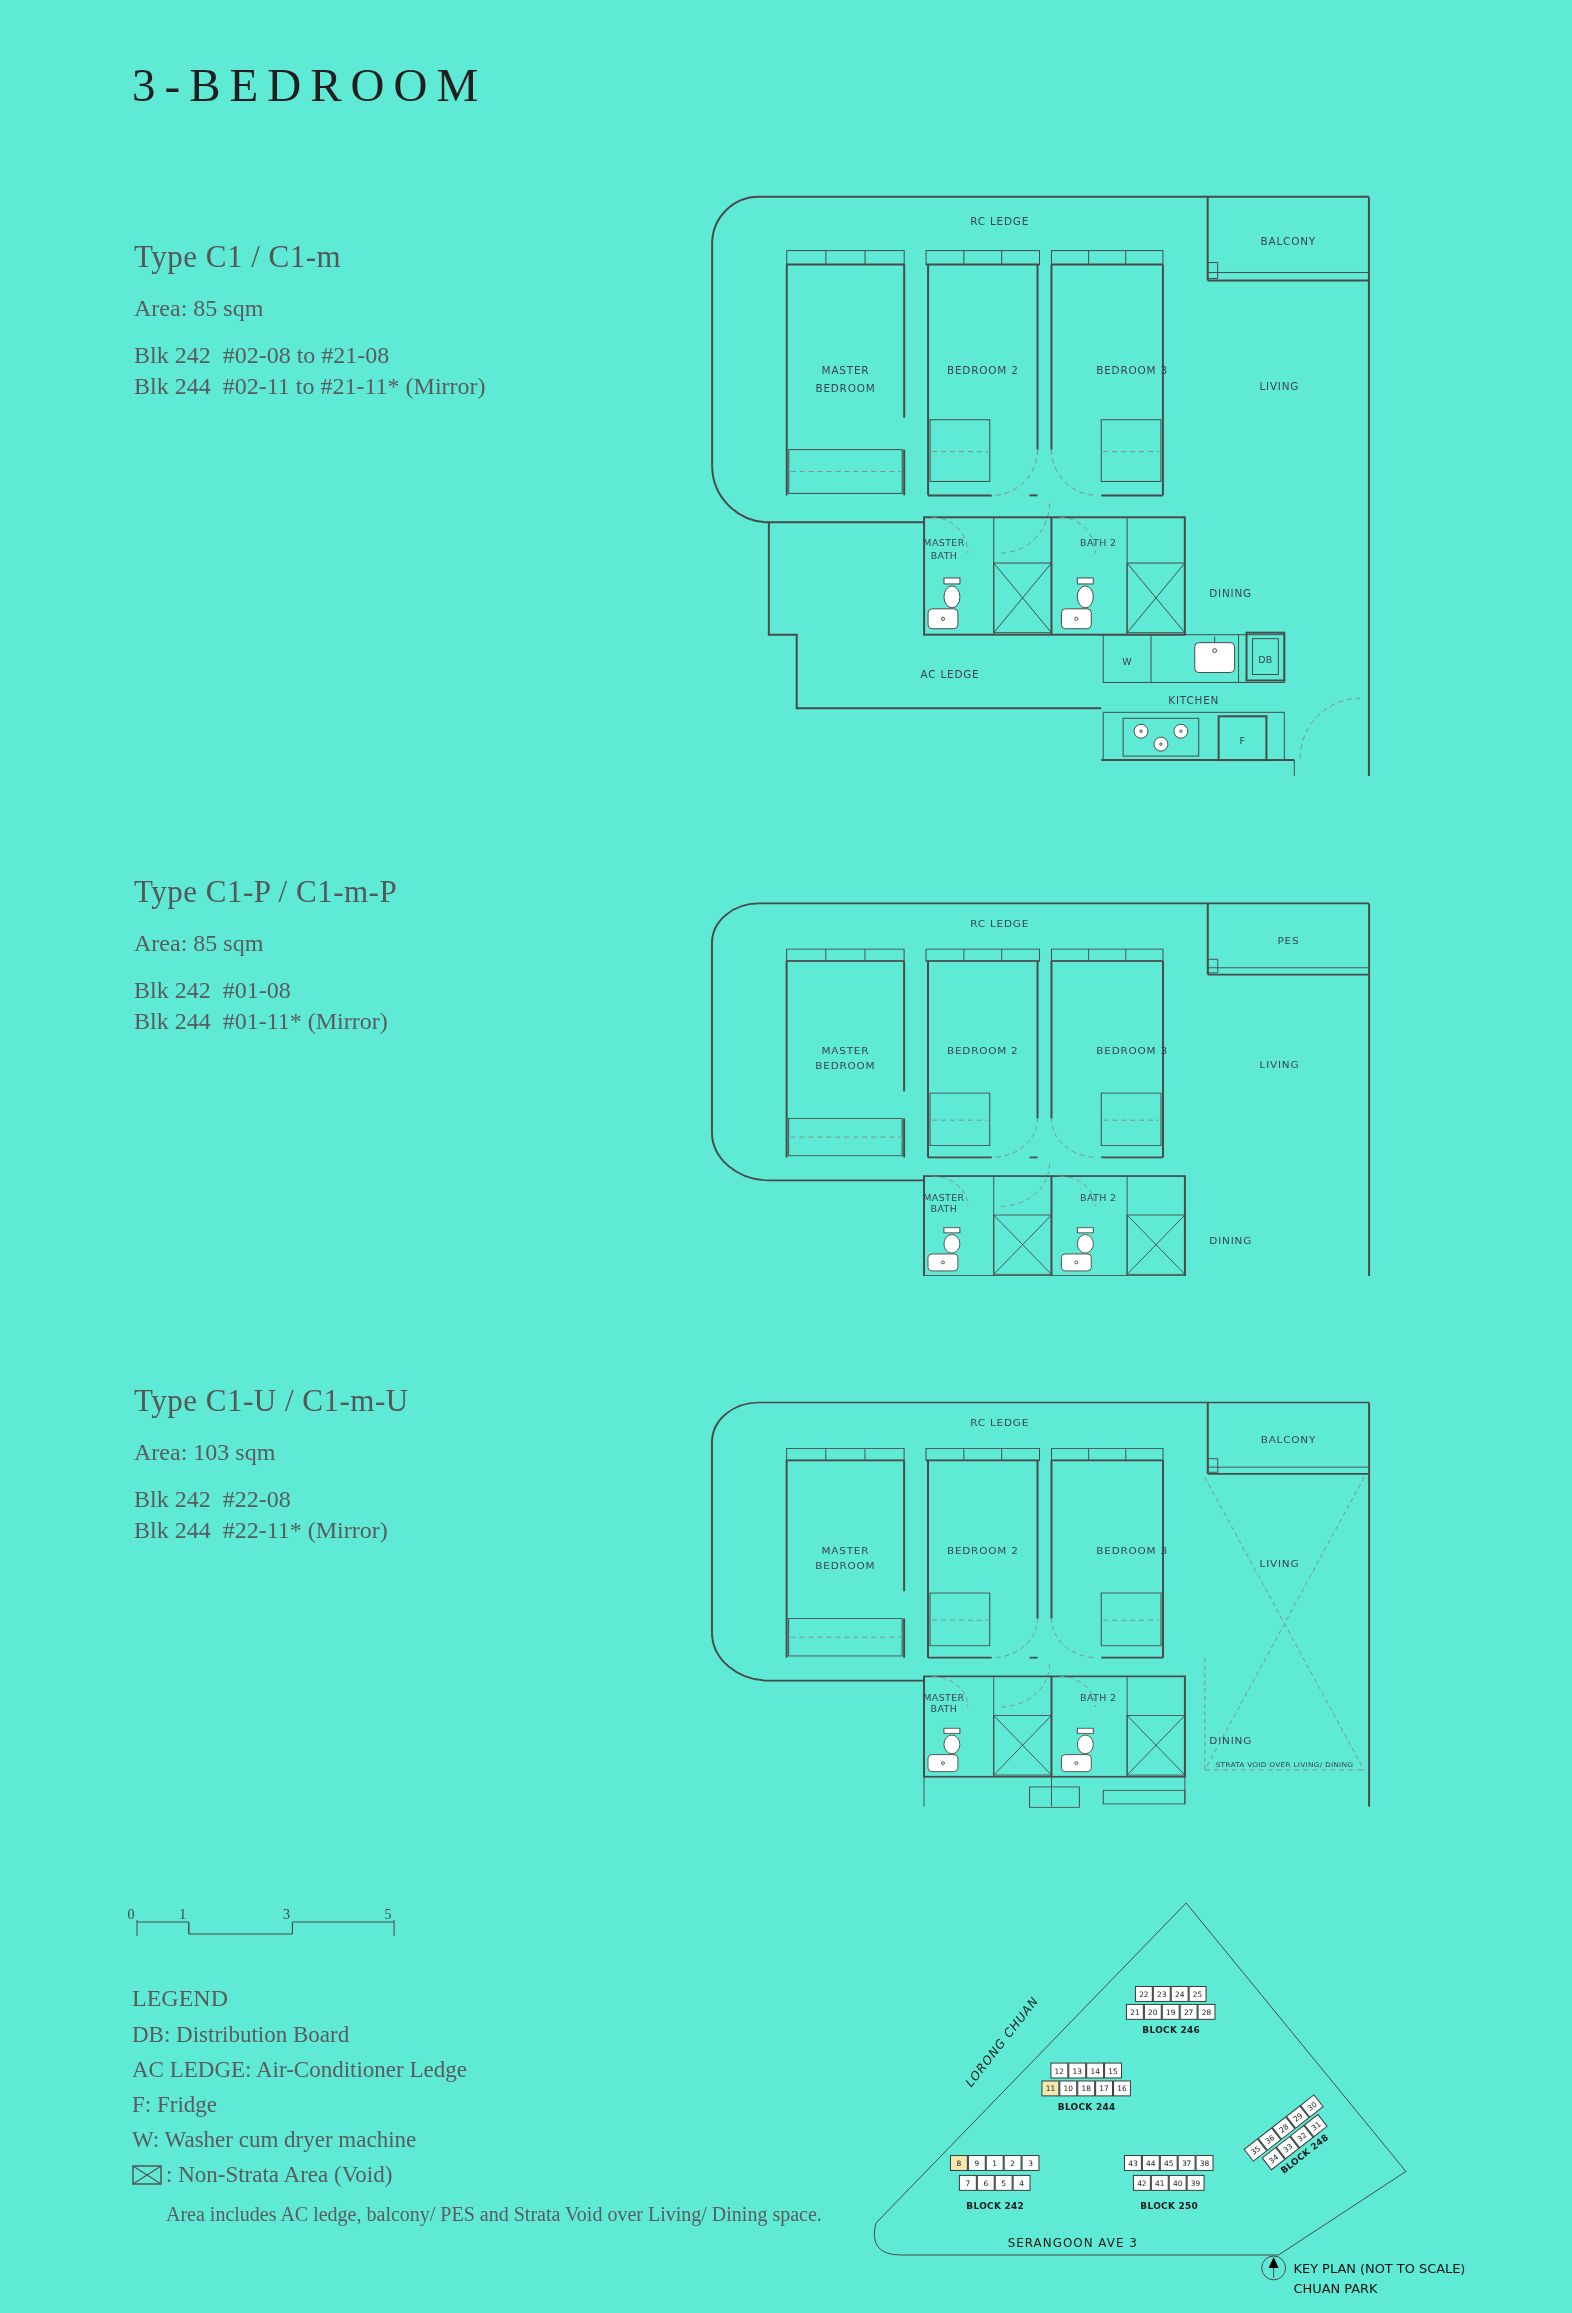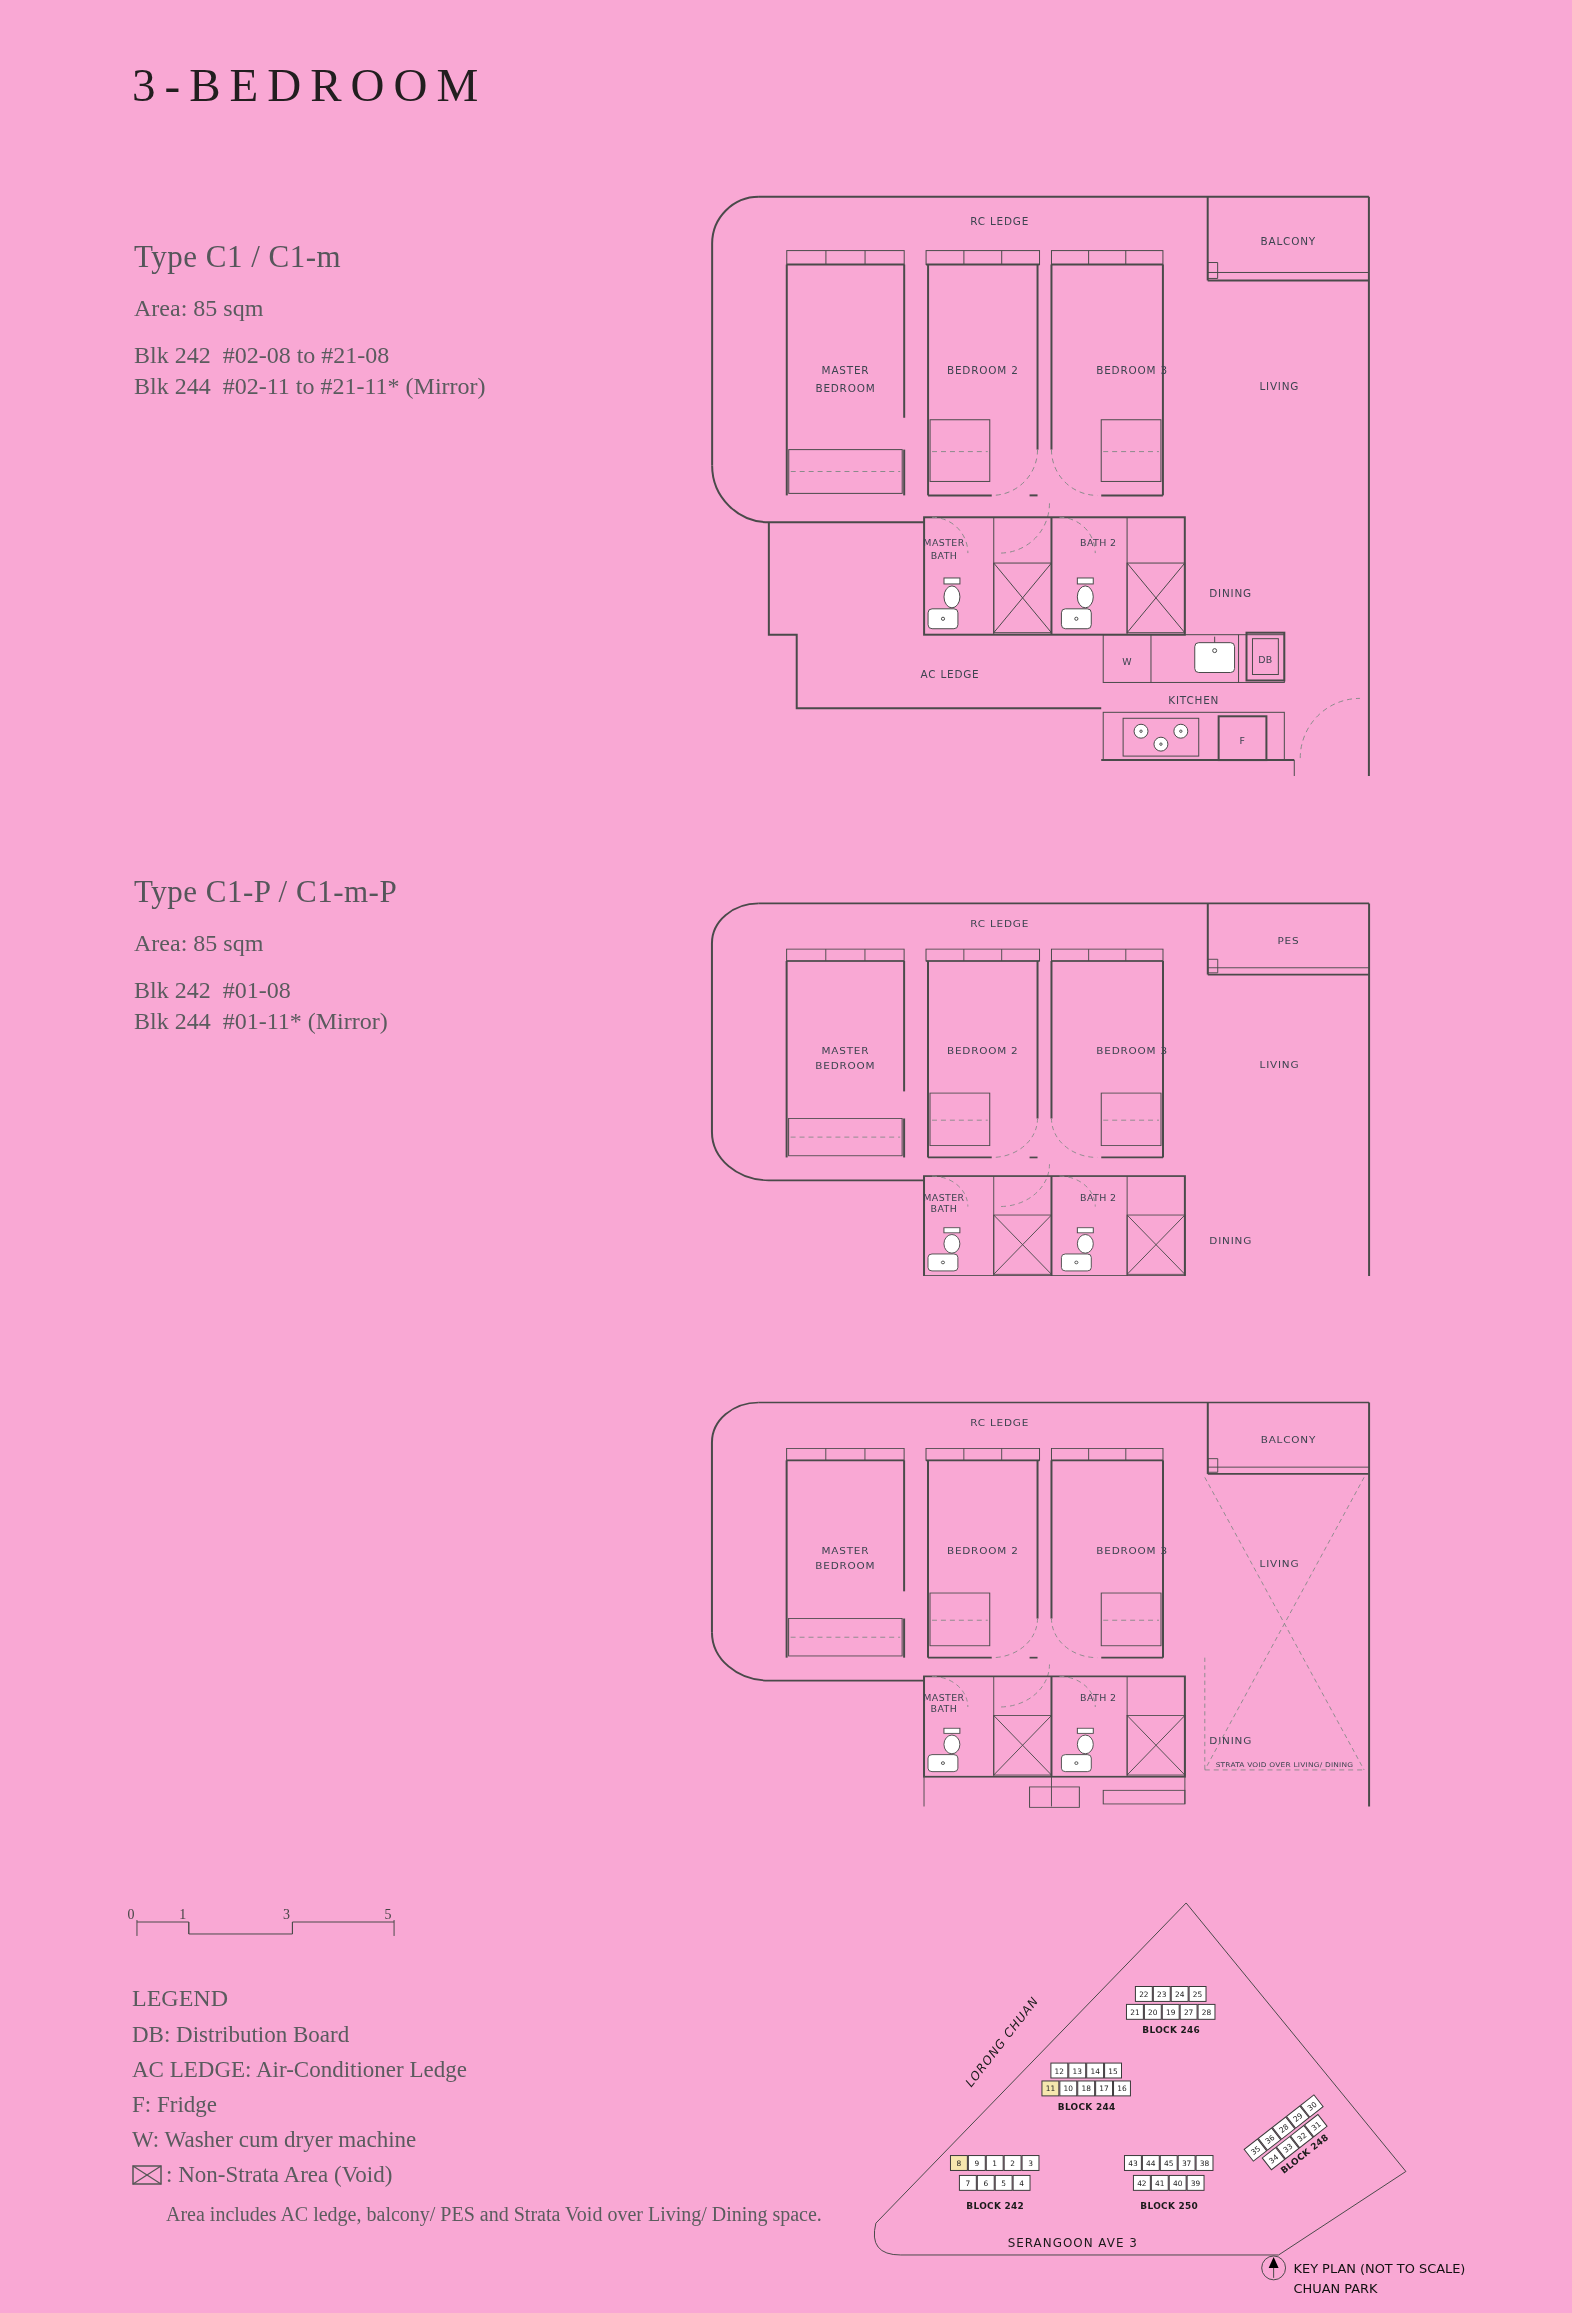"3-BEDROOM" #page { background: #f9a8d4 -> #5eead4 }
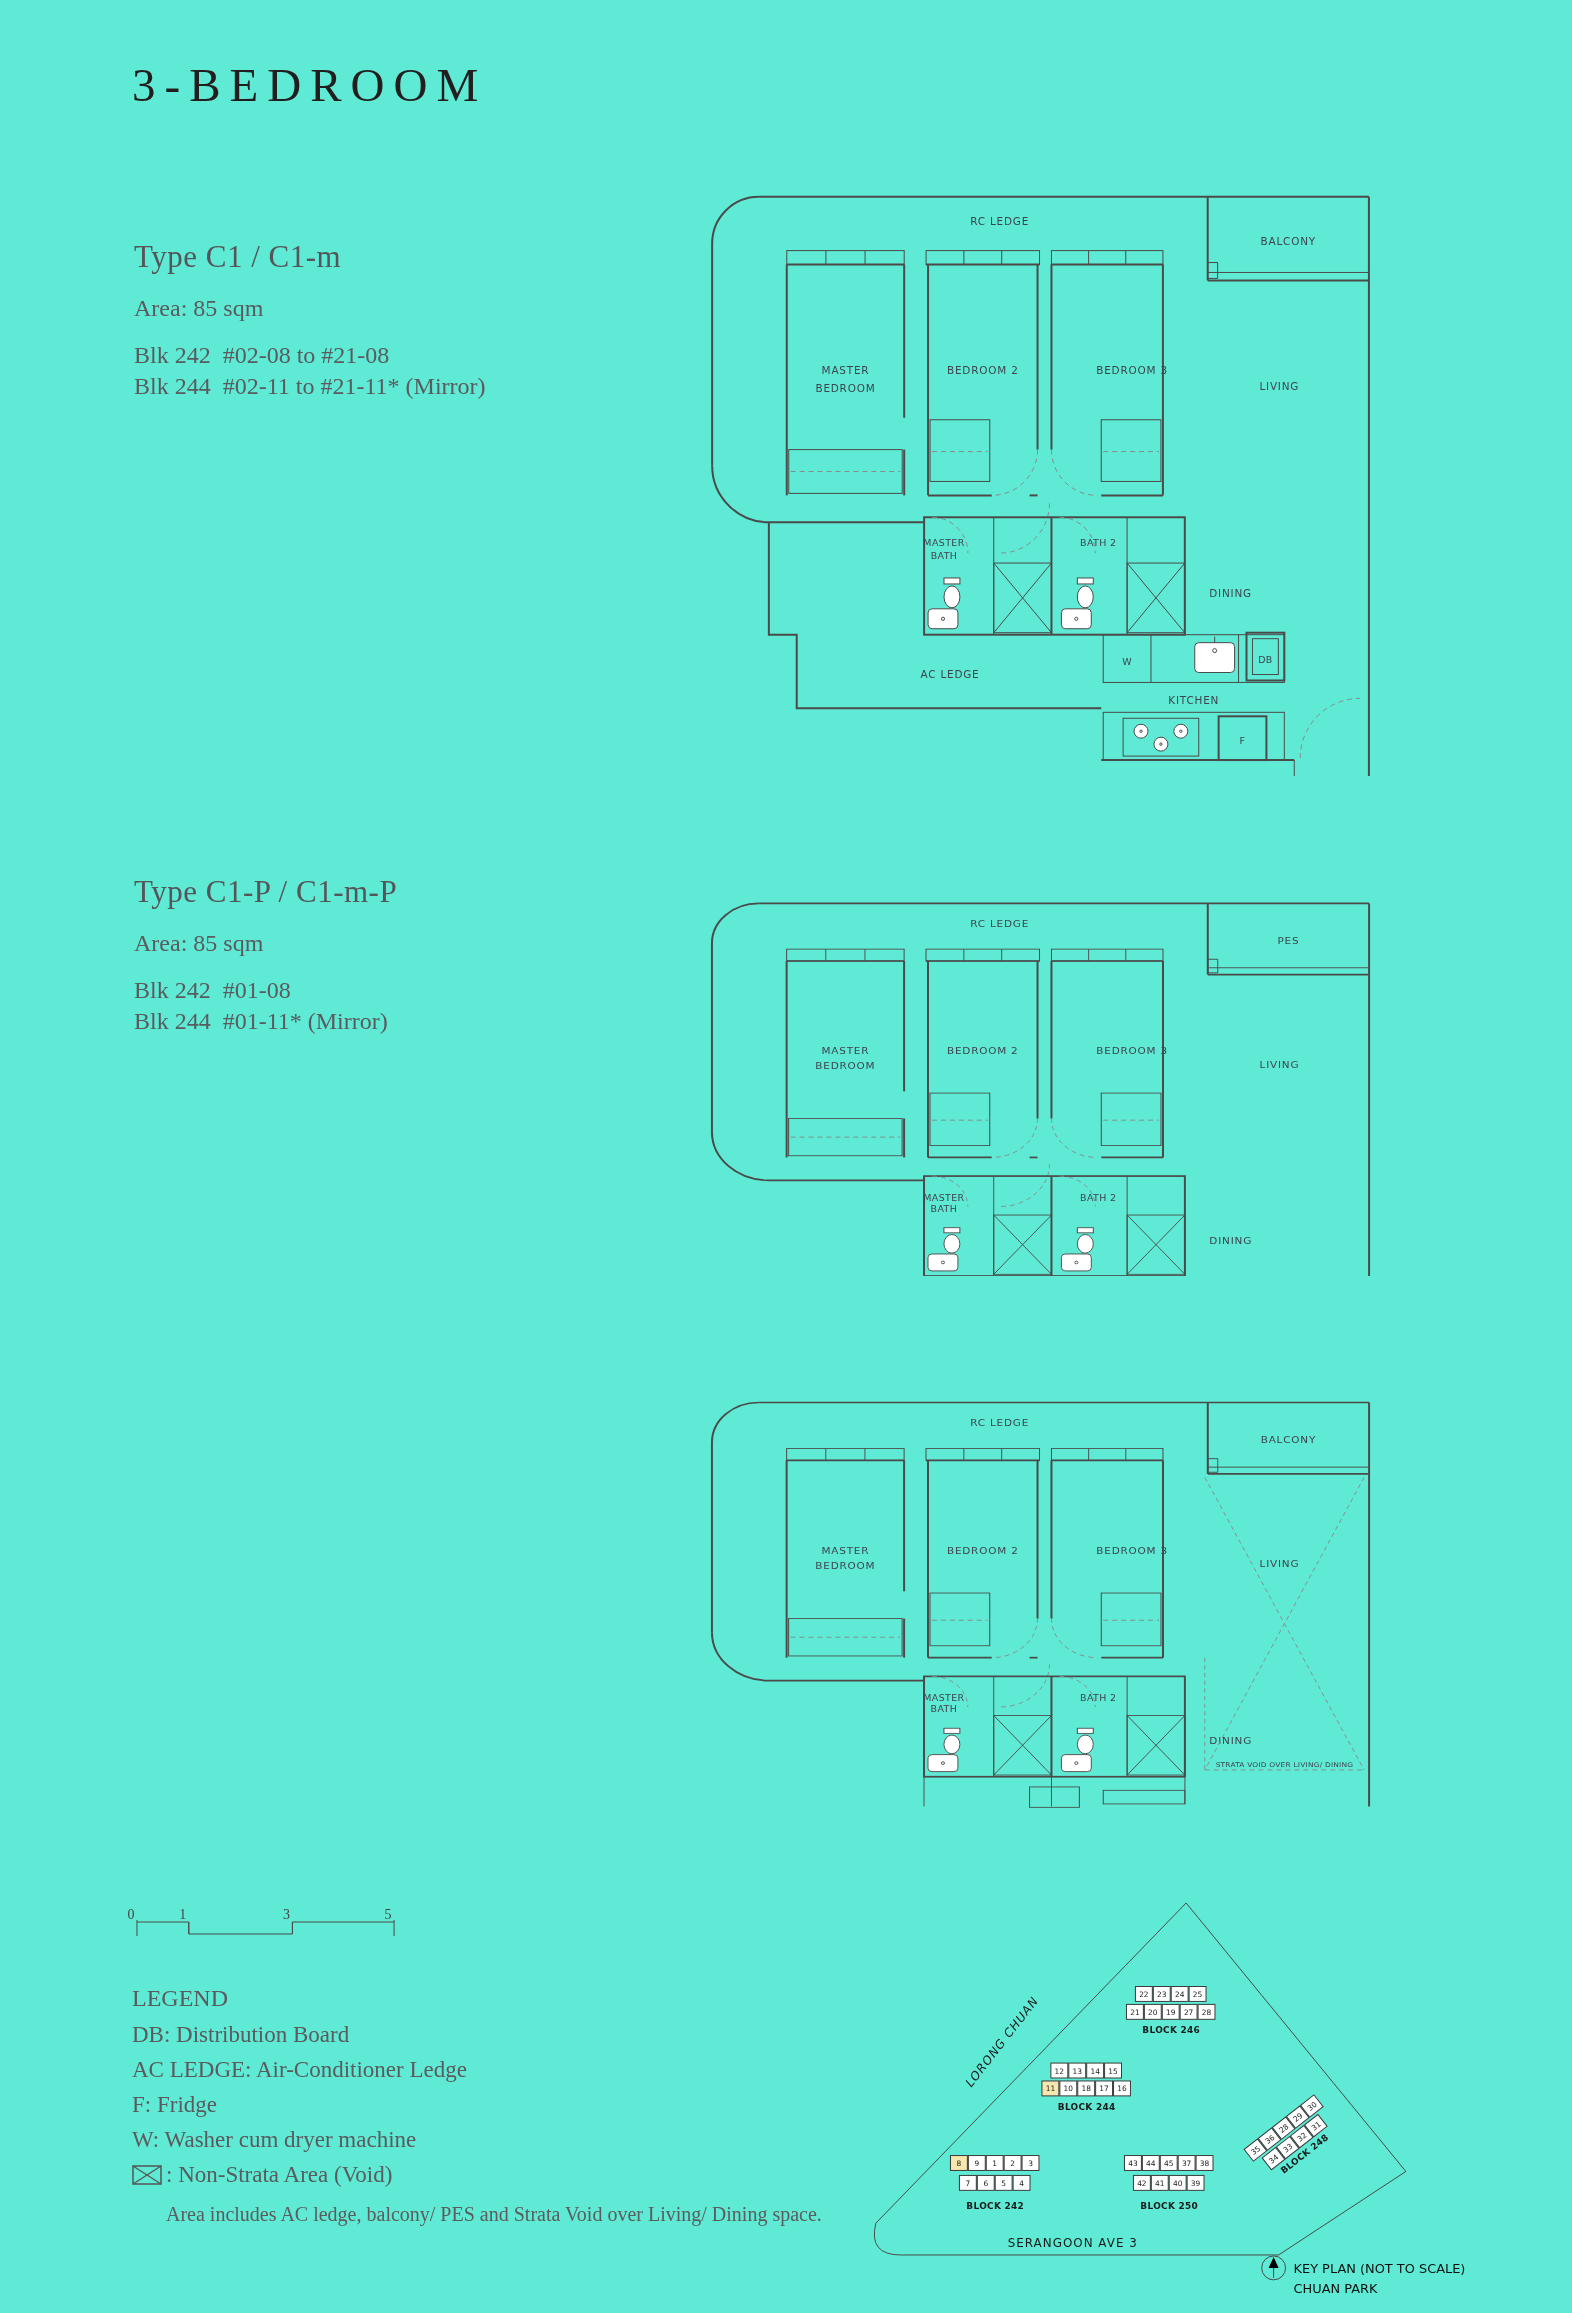"Type C1-U / C1-m-U" div.abs { html: none -> <div> <div>Type C1-U / C1-m-U</div> <div>Area: 103 sqm</div> <div>Blk 242 #22-08</div> <div>Blk 244 #22-11* (Mirror)</div> </div> }
